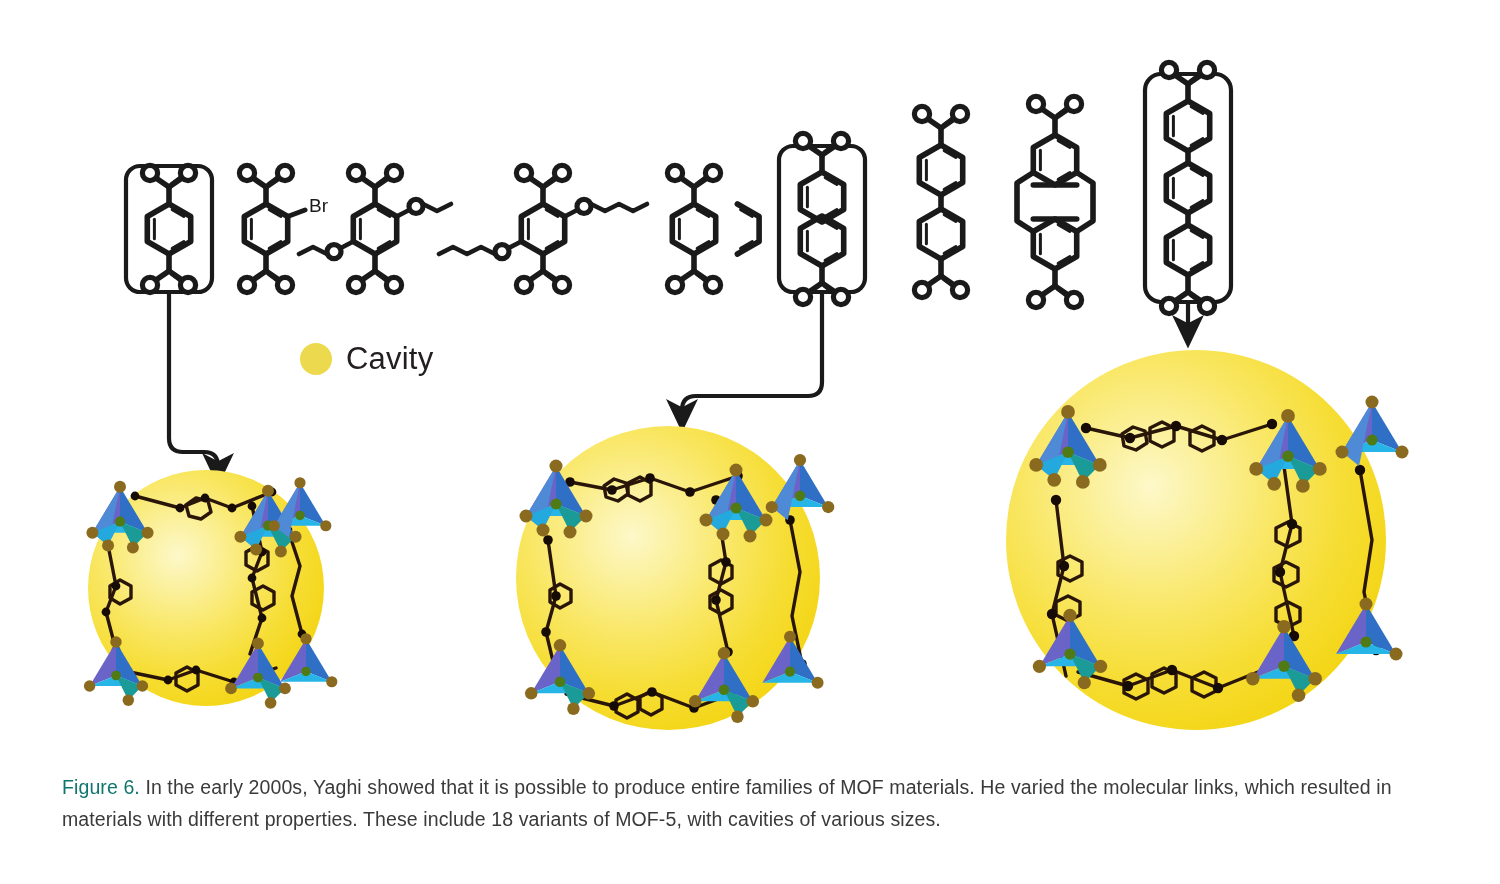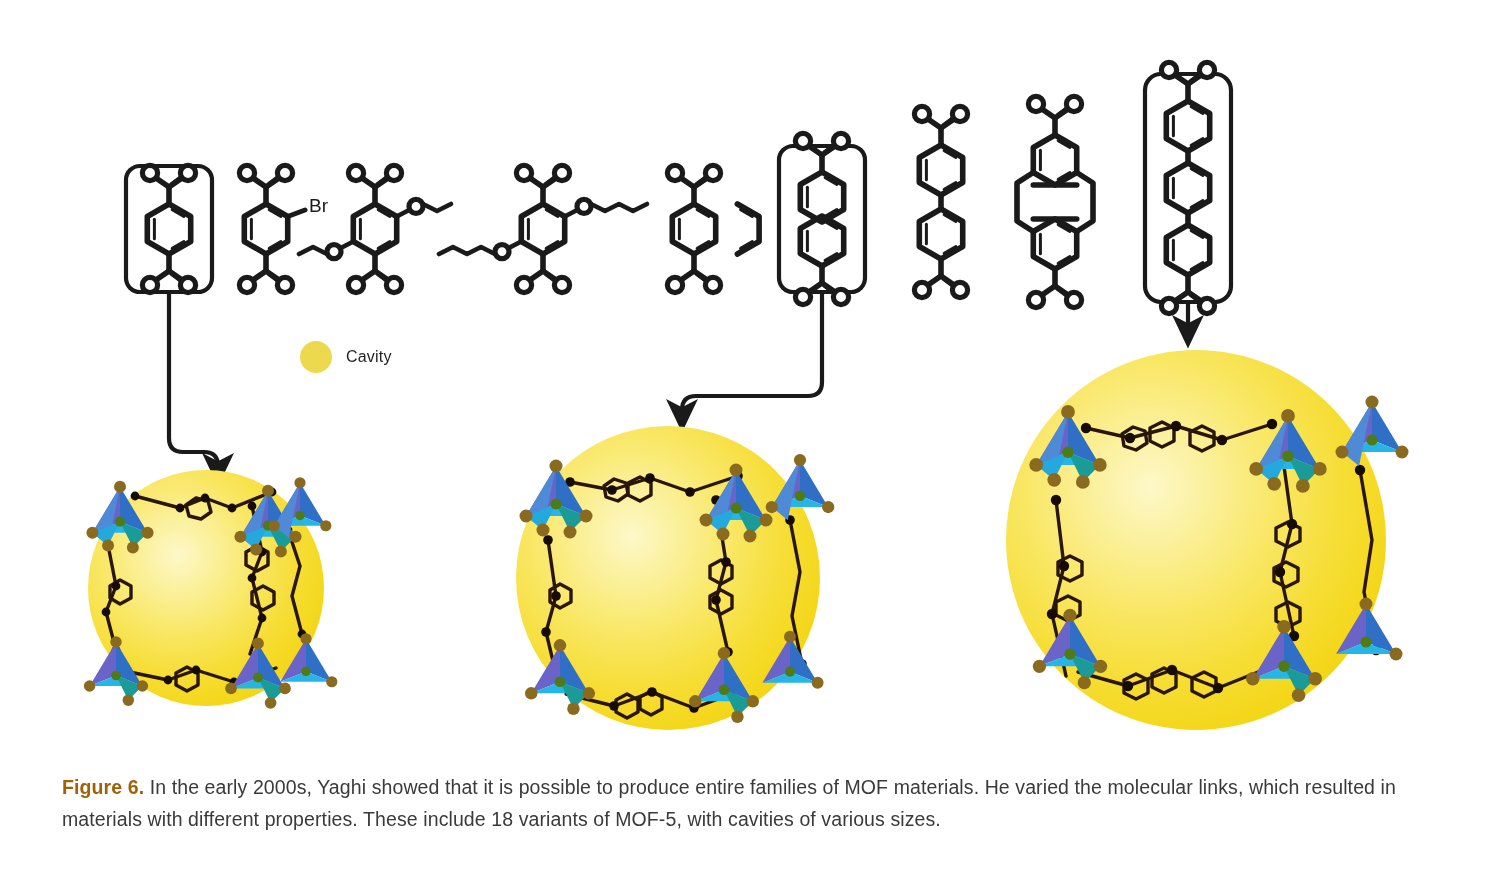"Cavity" #legend .lbl { font-size: 16px -> 31px }
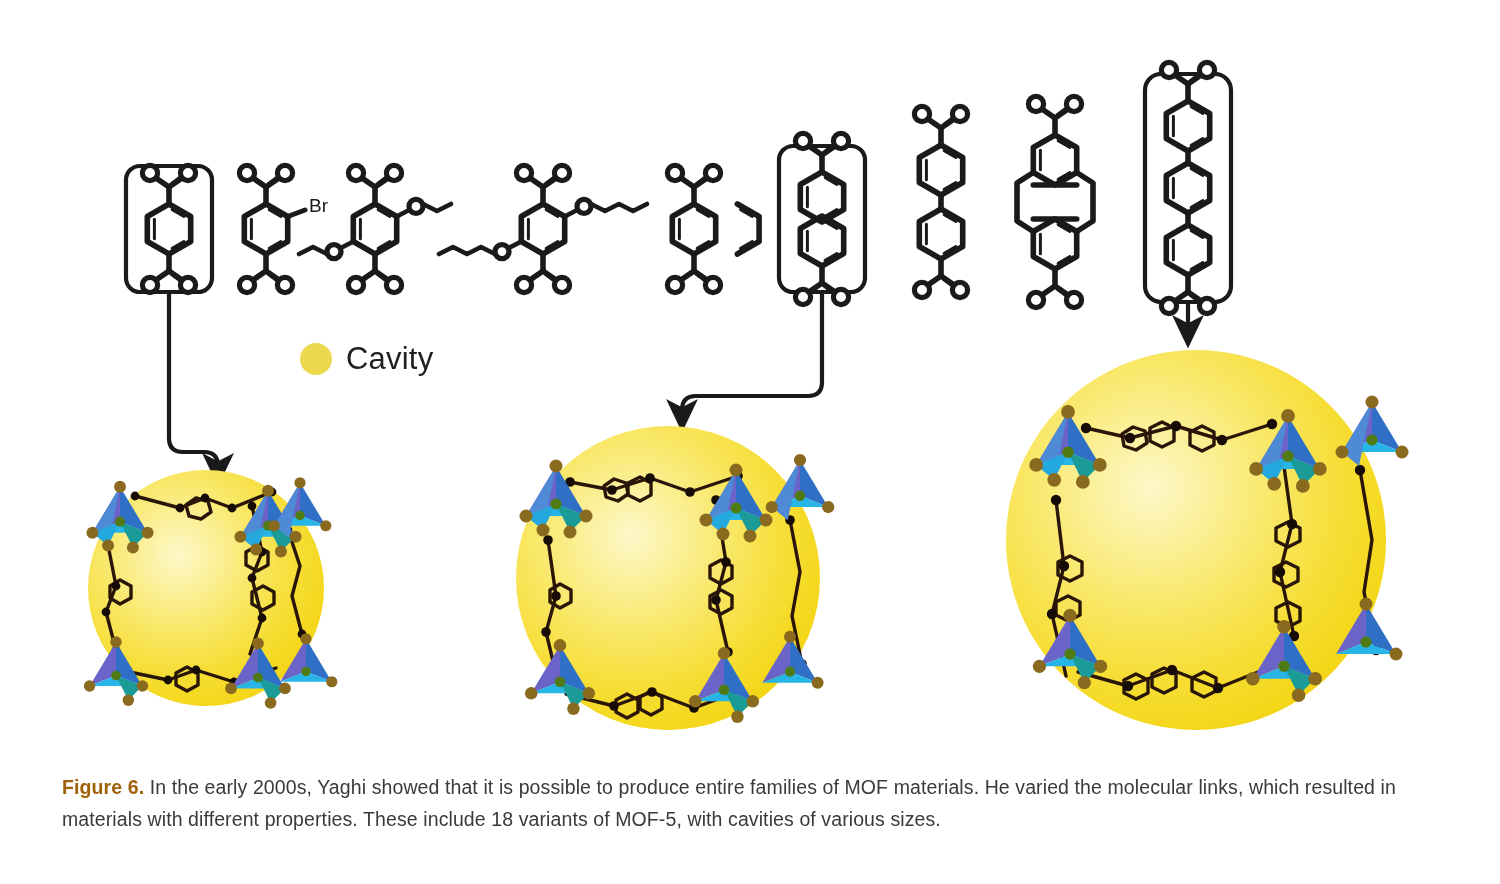"Figure 6." #caption .fignum { color: #a16207 -> #0f766e; font-weight: bold -> normal }
